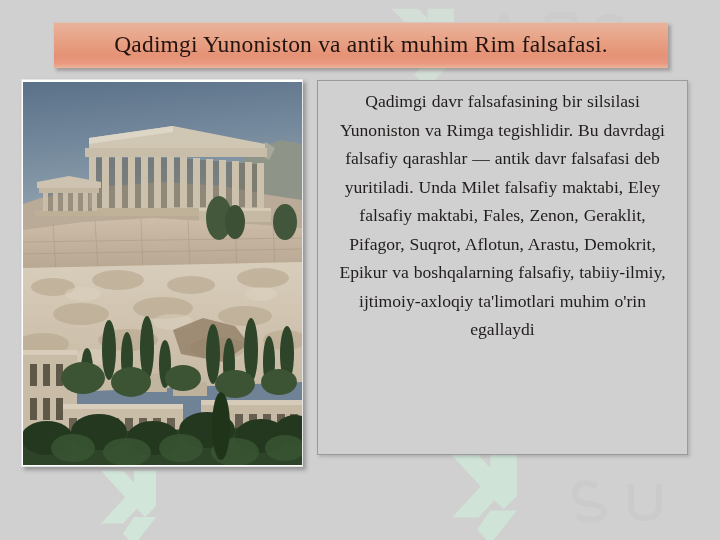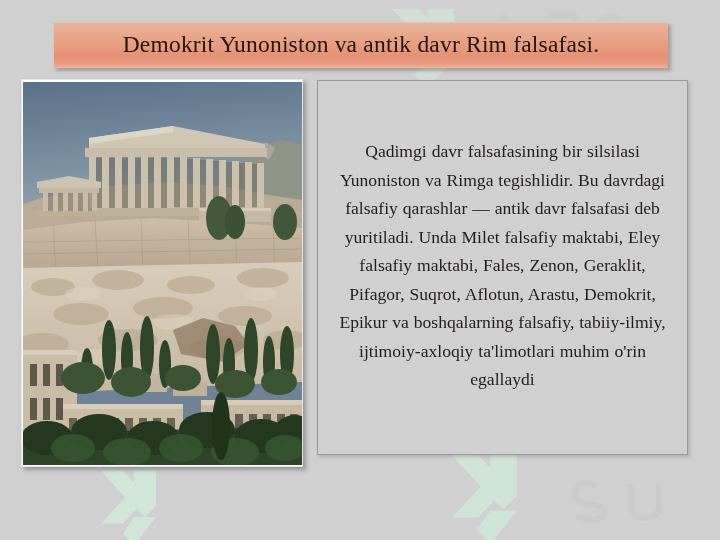"Demokrit Yunoniston va antik davr" div { text: Demokrit Yunoniston va antik davr -> Qadimgi Yunoniston va antik muhim }
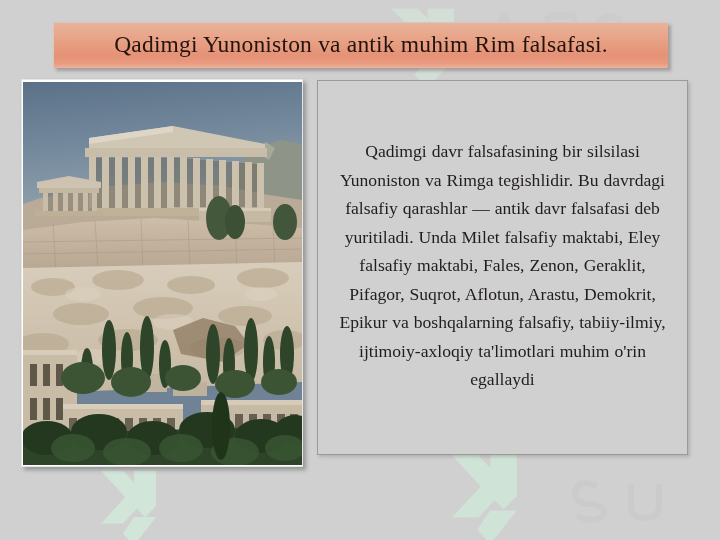"Qadimgi davr falsafasining bir silsilasi" #textbox { align-items: center -> flex-start }
